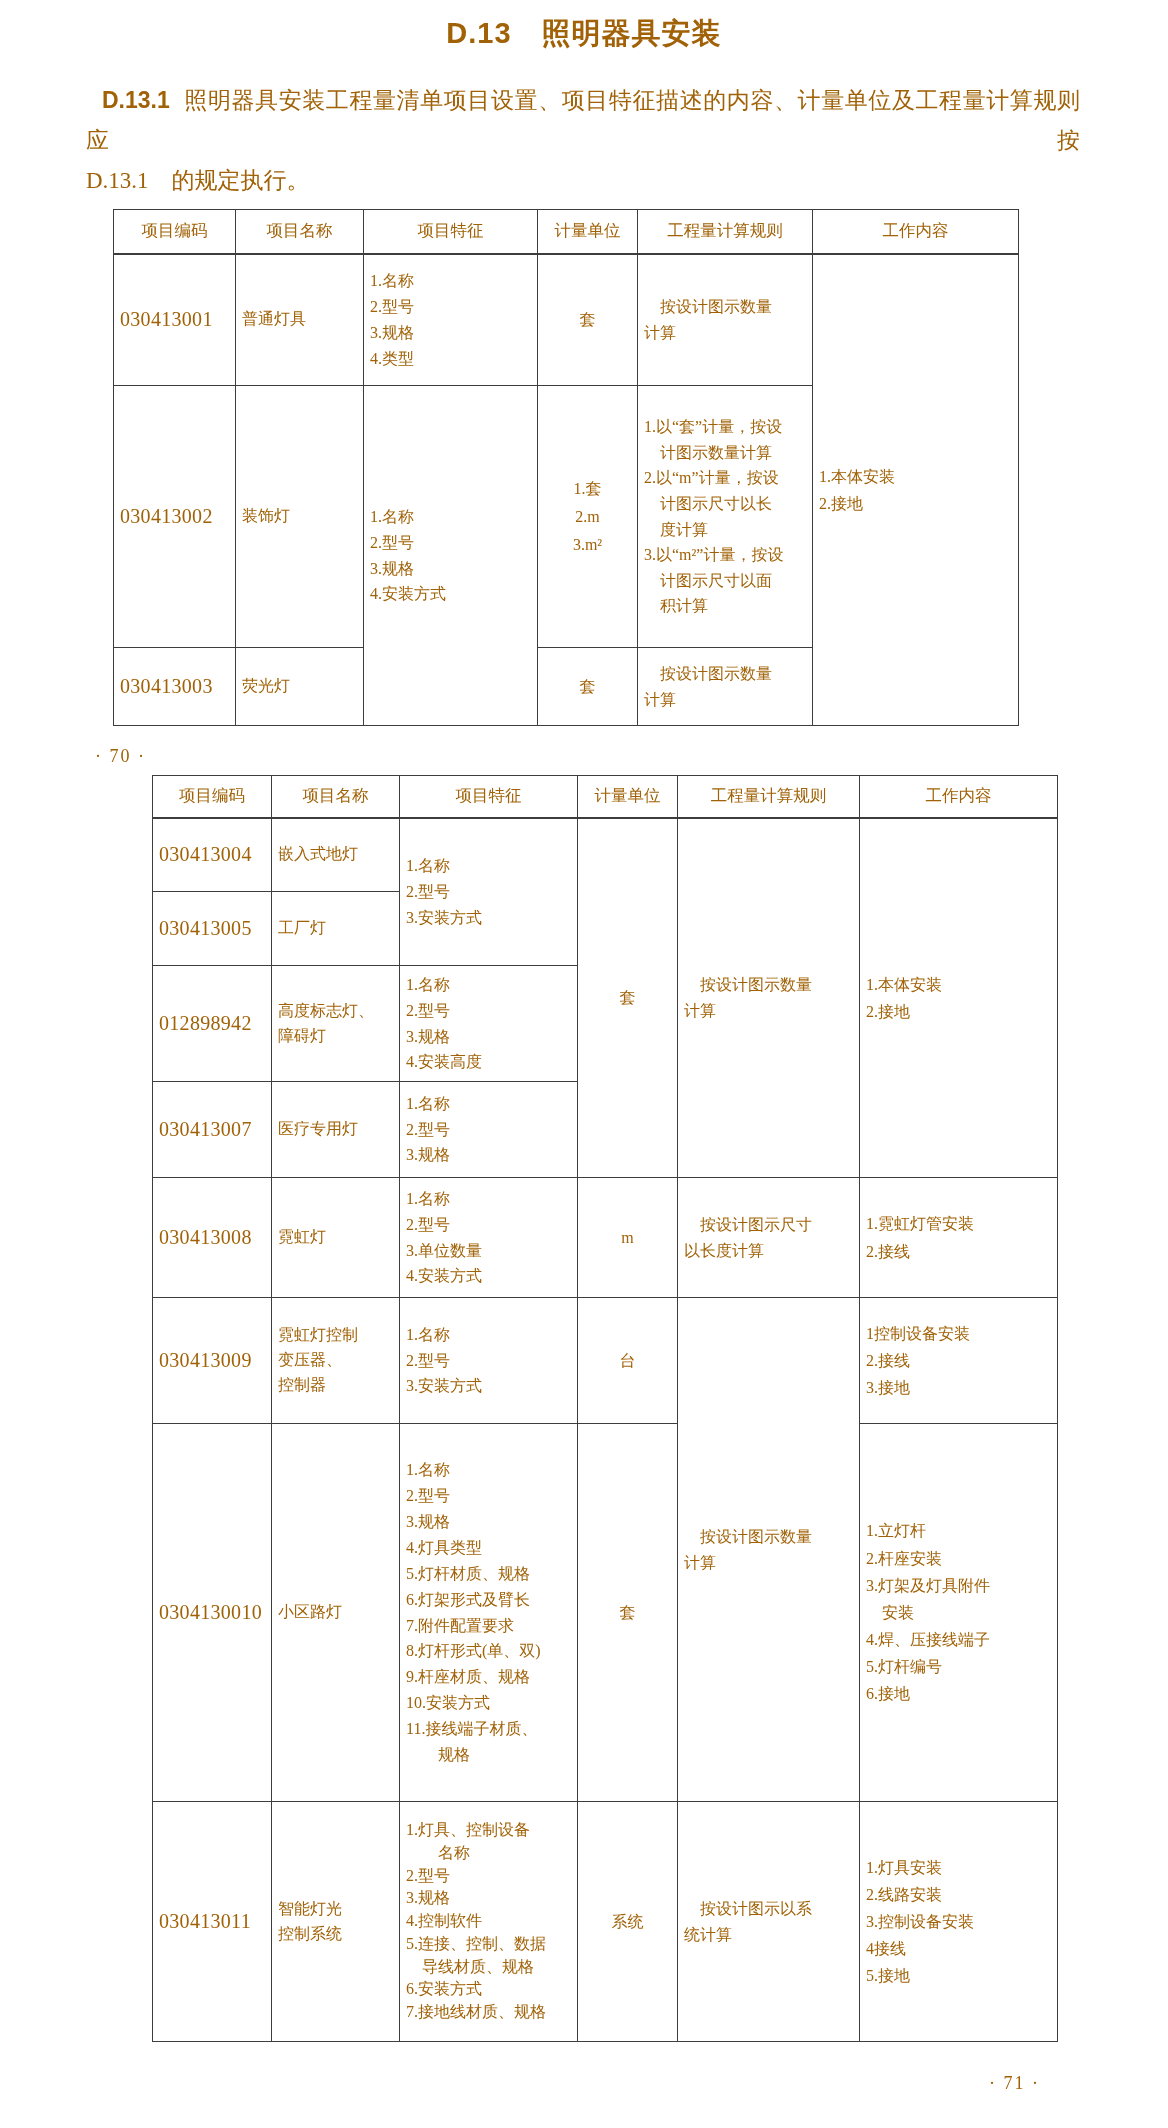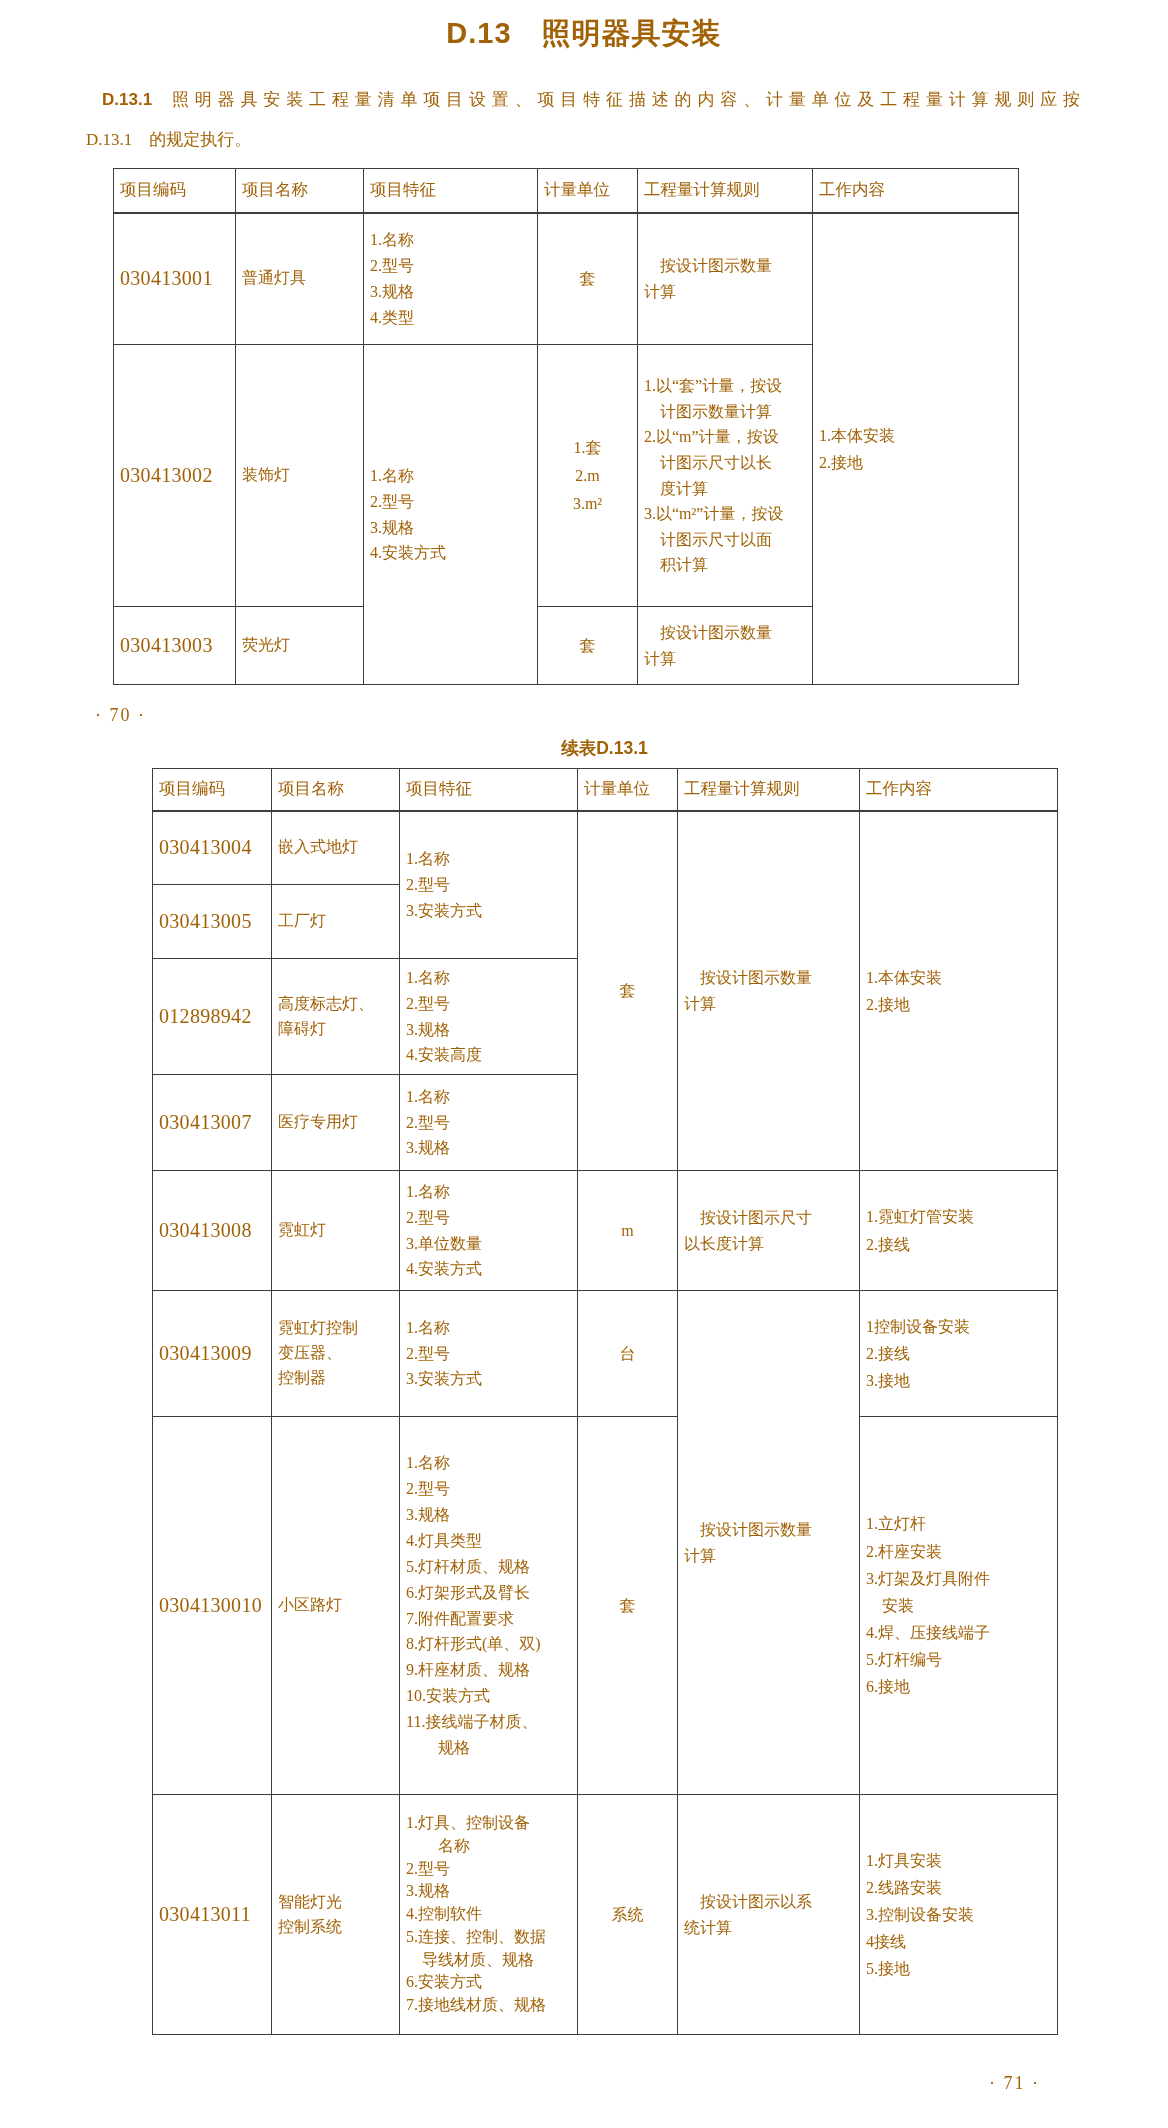"D.13.1" .intro { font-size: 17px -> 23px }
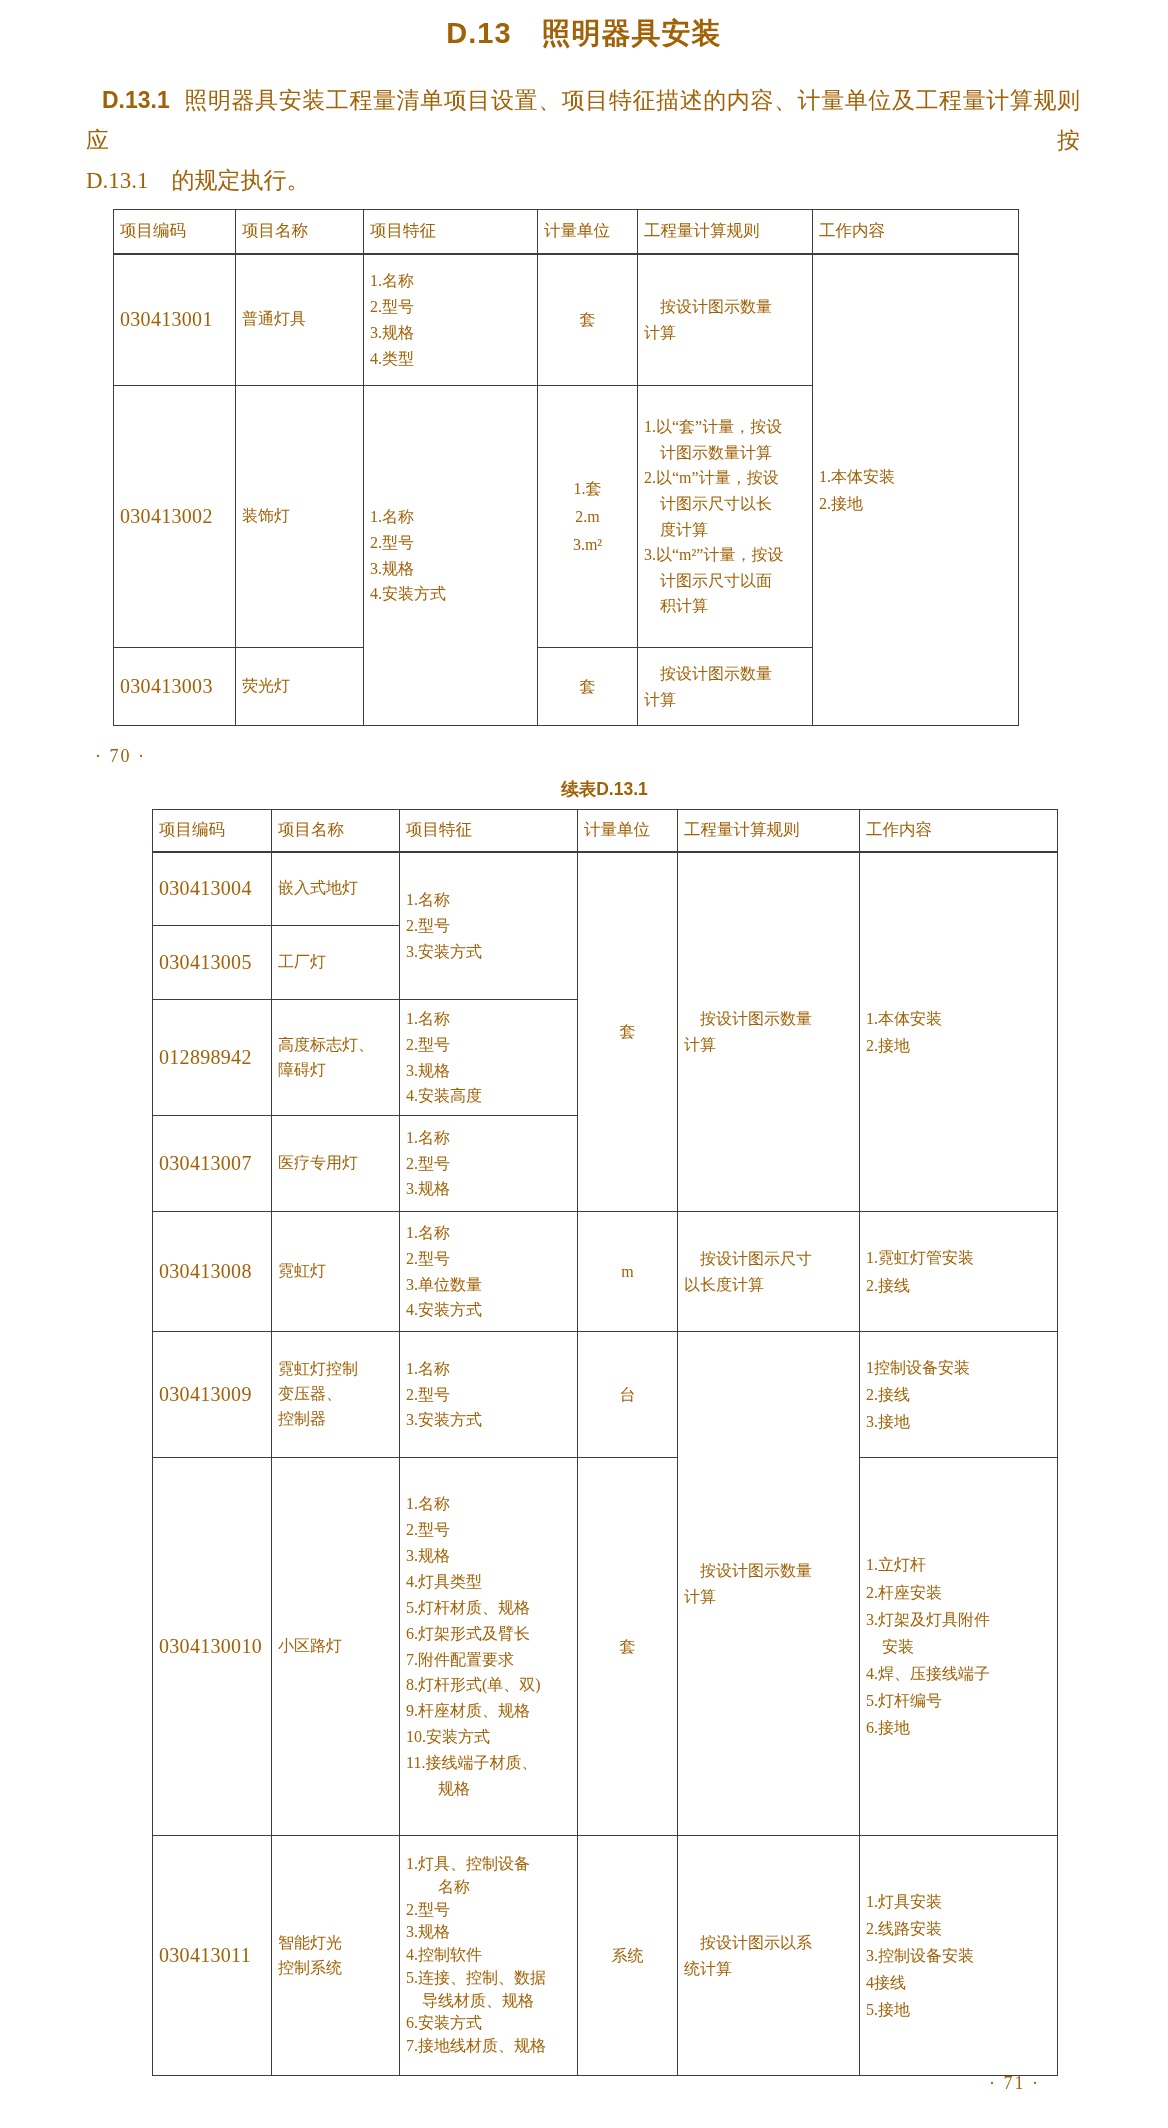"项目编码" table.spec tr.hrow th { text-align: left -> center }
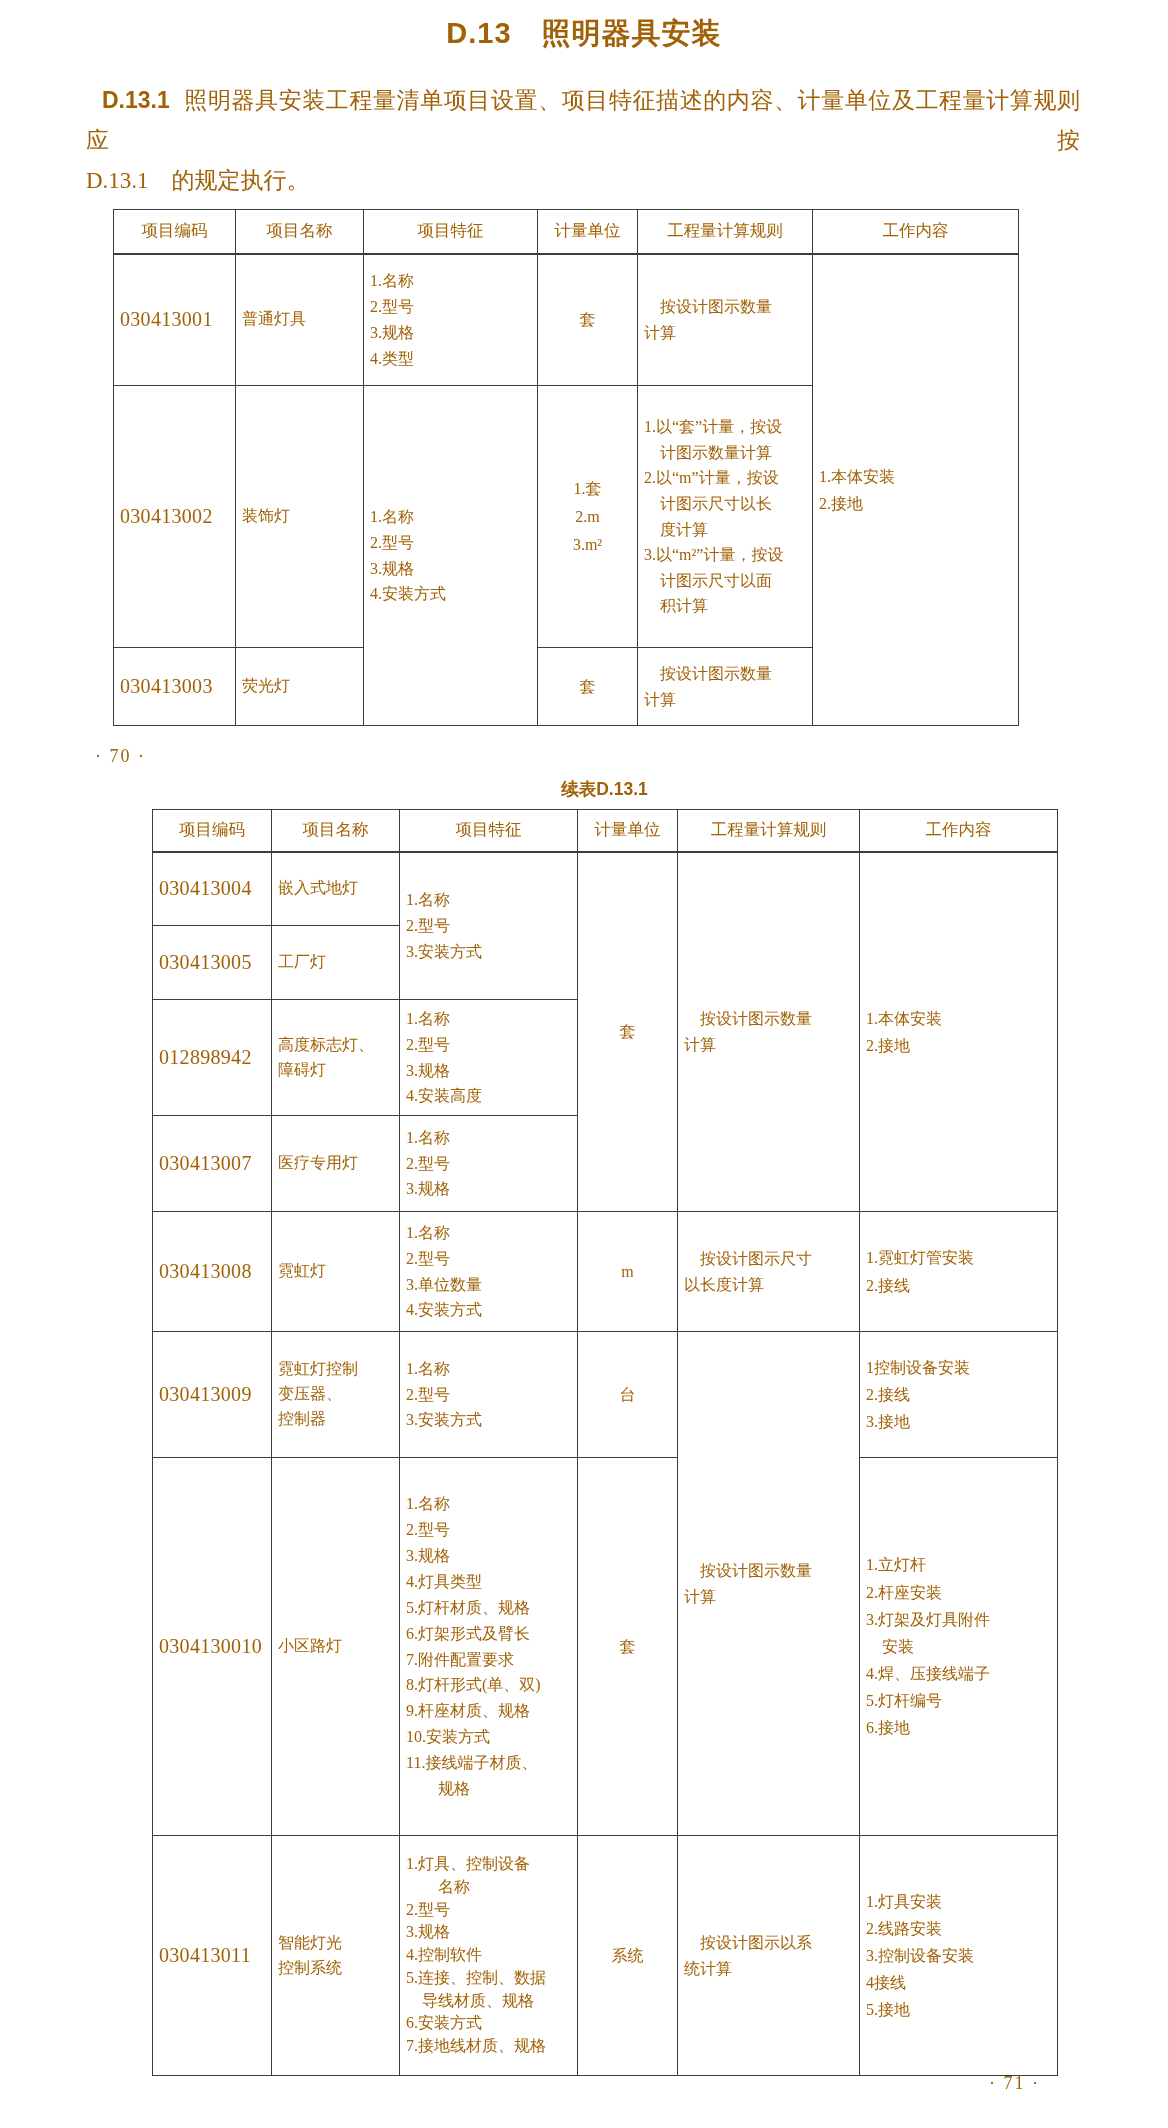"续表D.13.1" div.tbl-caption { html: <div>续表D.13.1</div> -> none }
